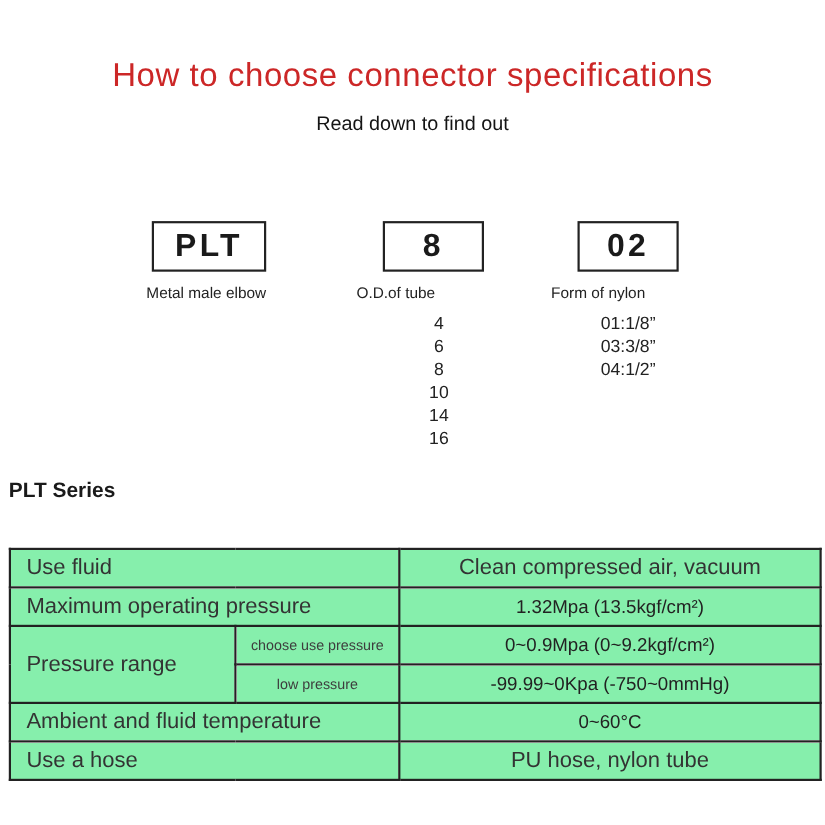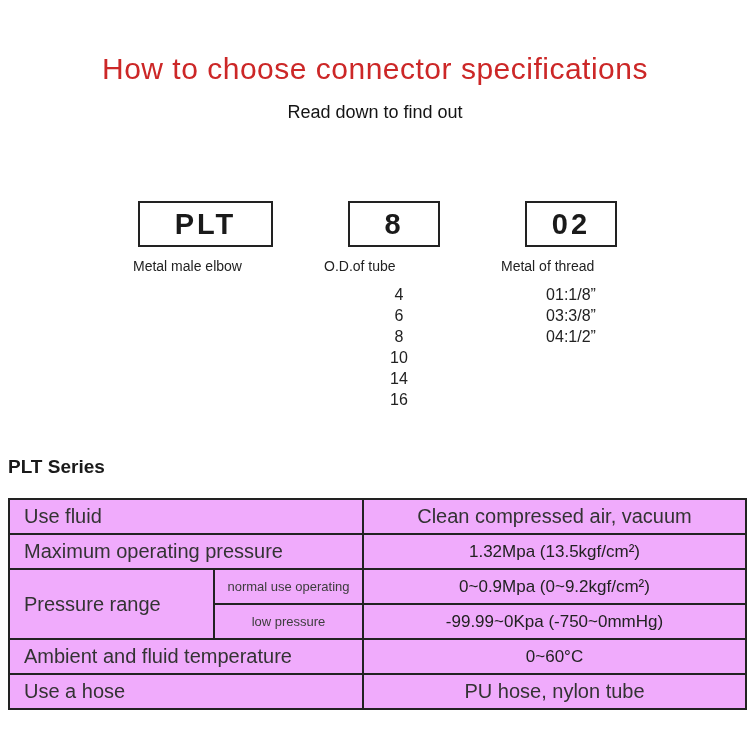"PLT" .box-plt { width: 135px -> 104px }
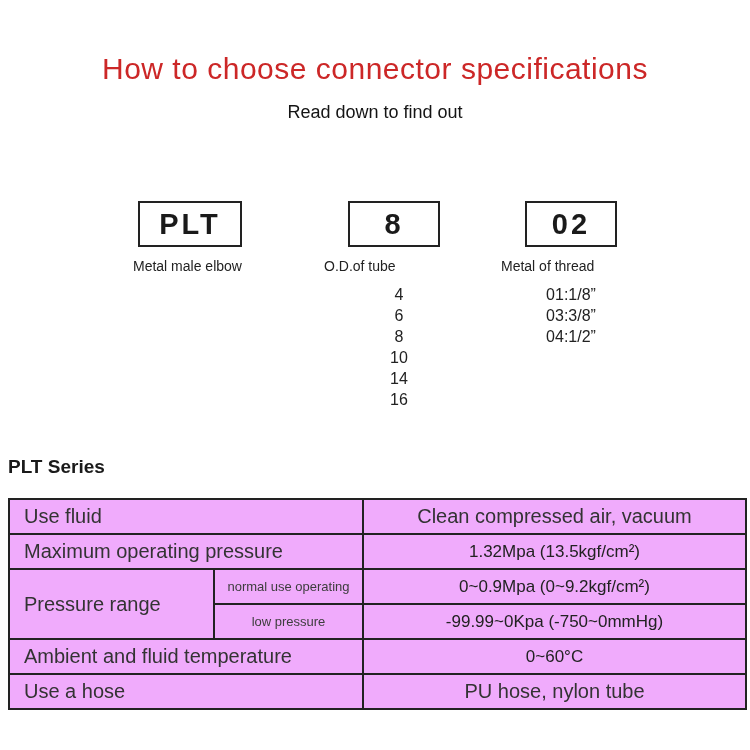"Metal of thread" div.box-label { text: Metal of thread -> Form of nylon }
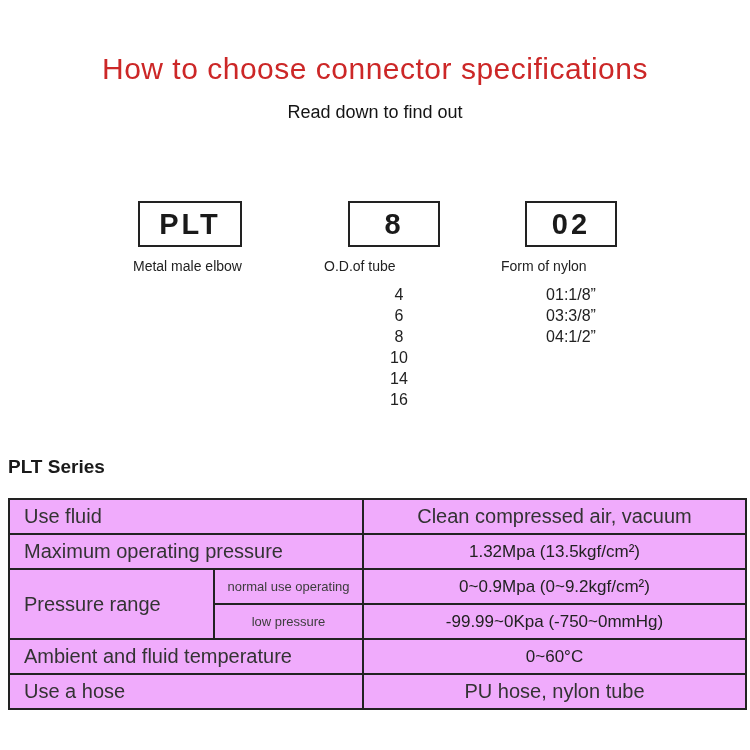"PLT Series" .series-heading { top: 456px -> 436px }
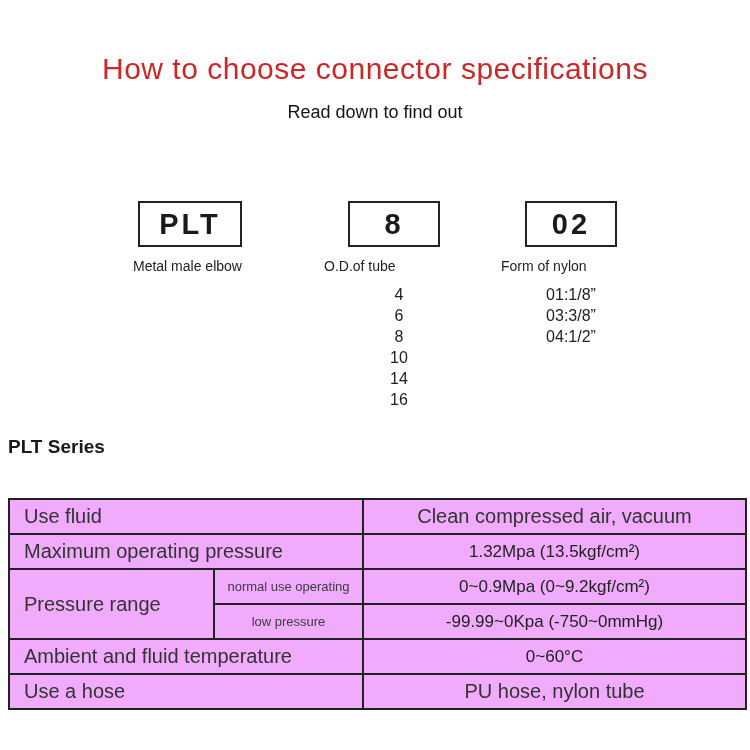"Use fluid" table.spec td { background: #f0abfc -> #86efac }
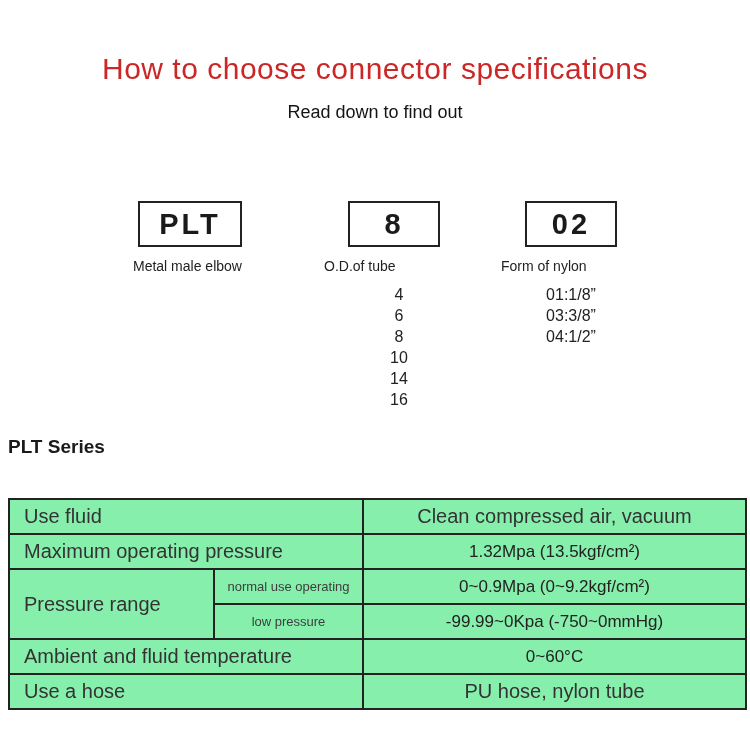"normal use operating" td.sub { text: normal use operating -> choose use pressure }
